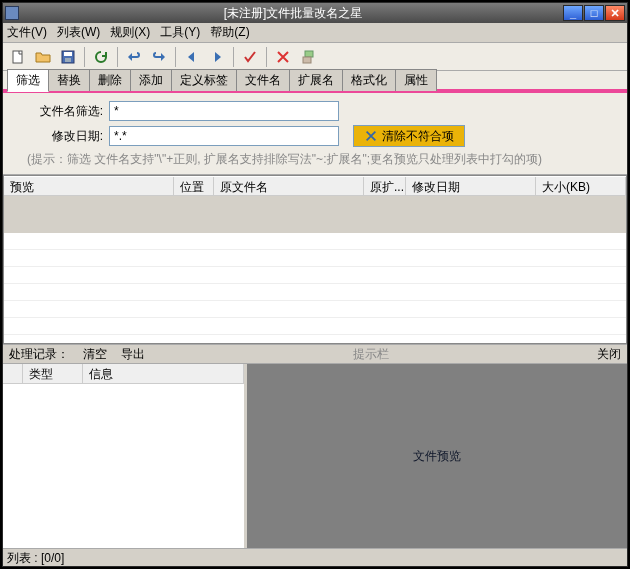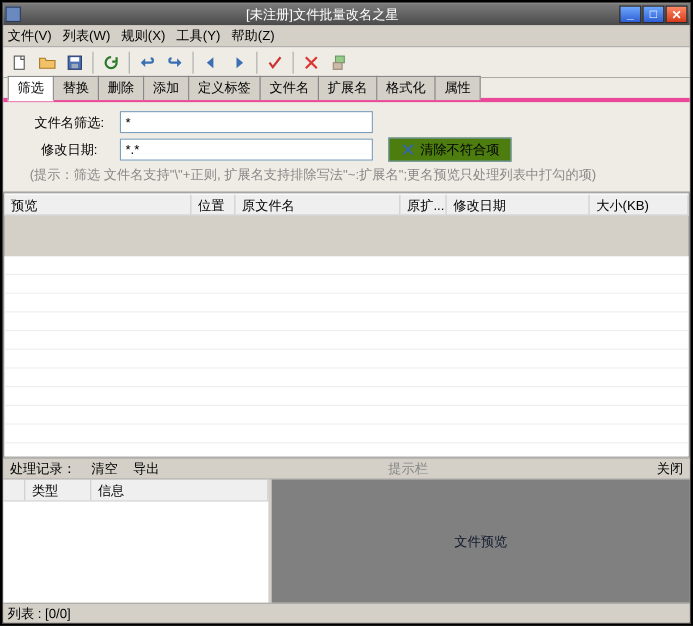"文件名筛选:" .filter-row label { text-align: center -> right }
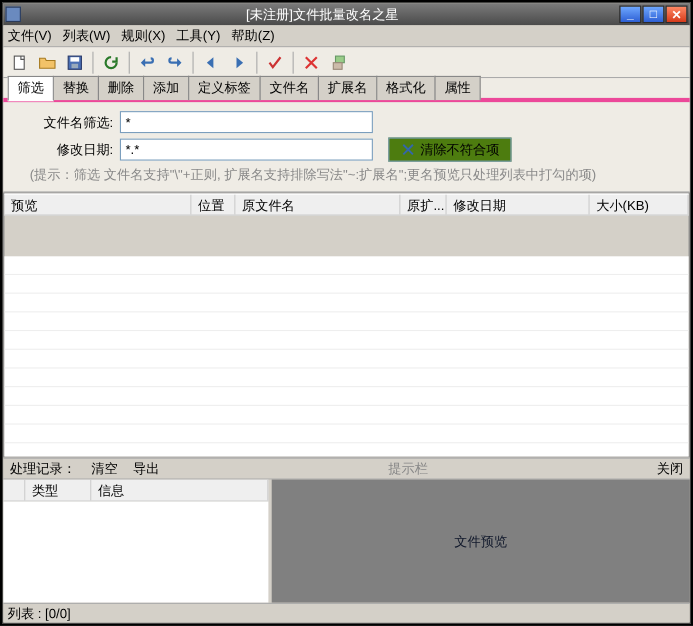"清除不符合项" .filter-row button { background: #4d7c0f -> #eab308 }
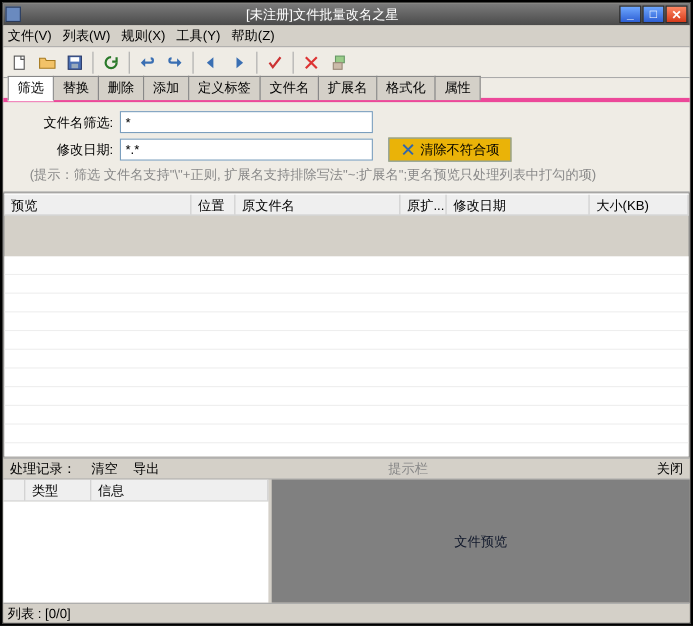"类型" .bottom { height: 112px -> 184px }
